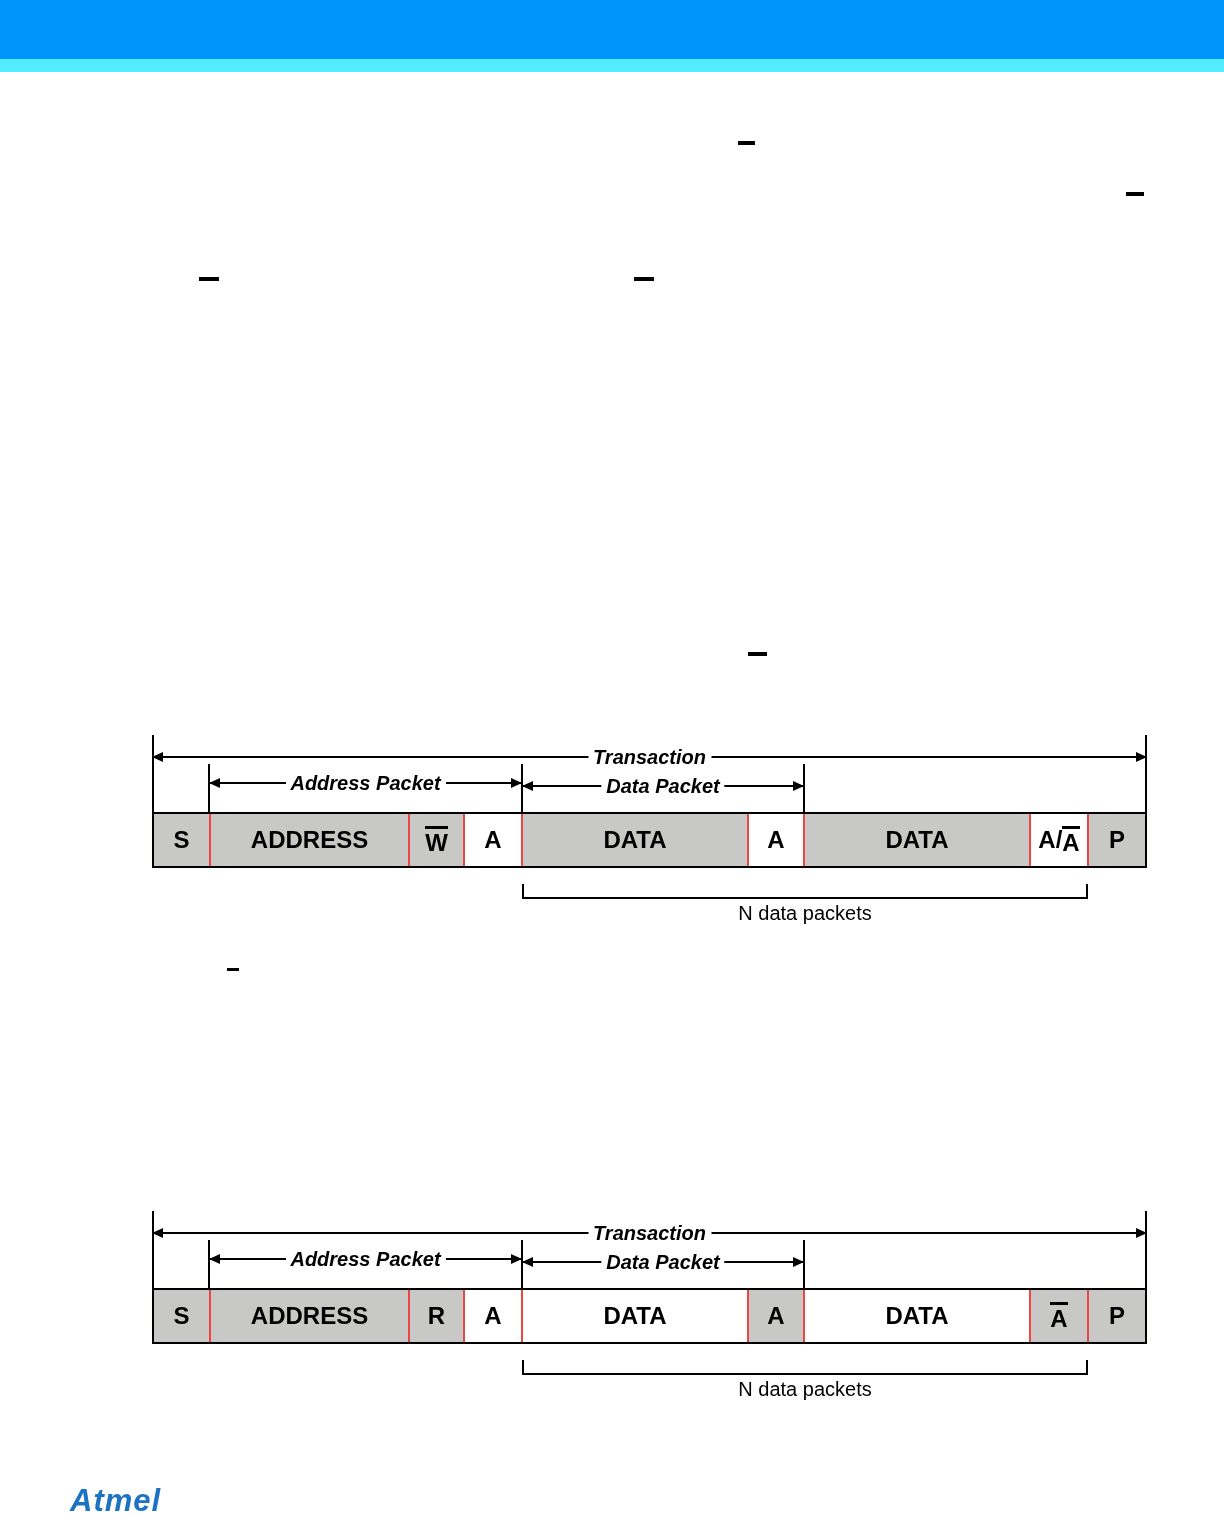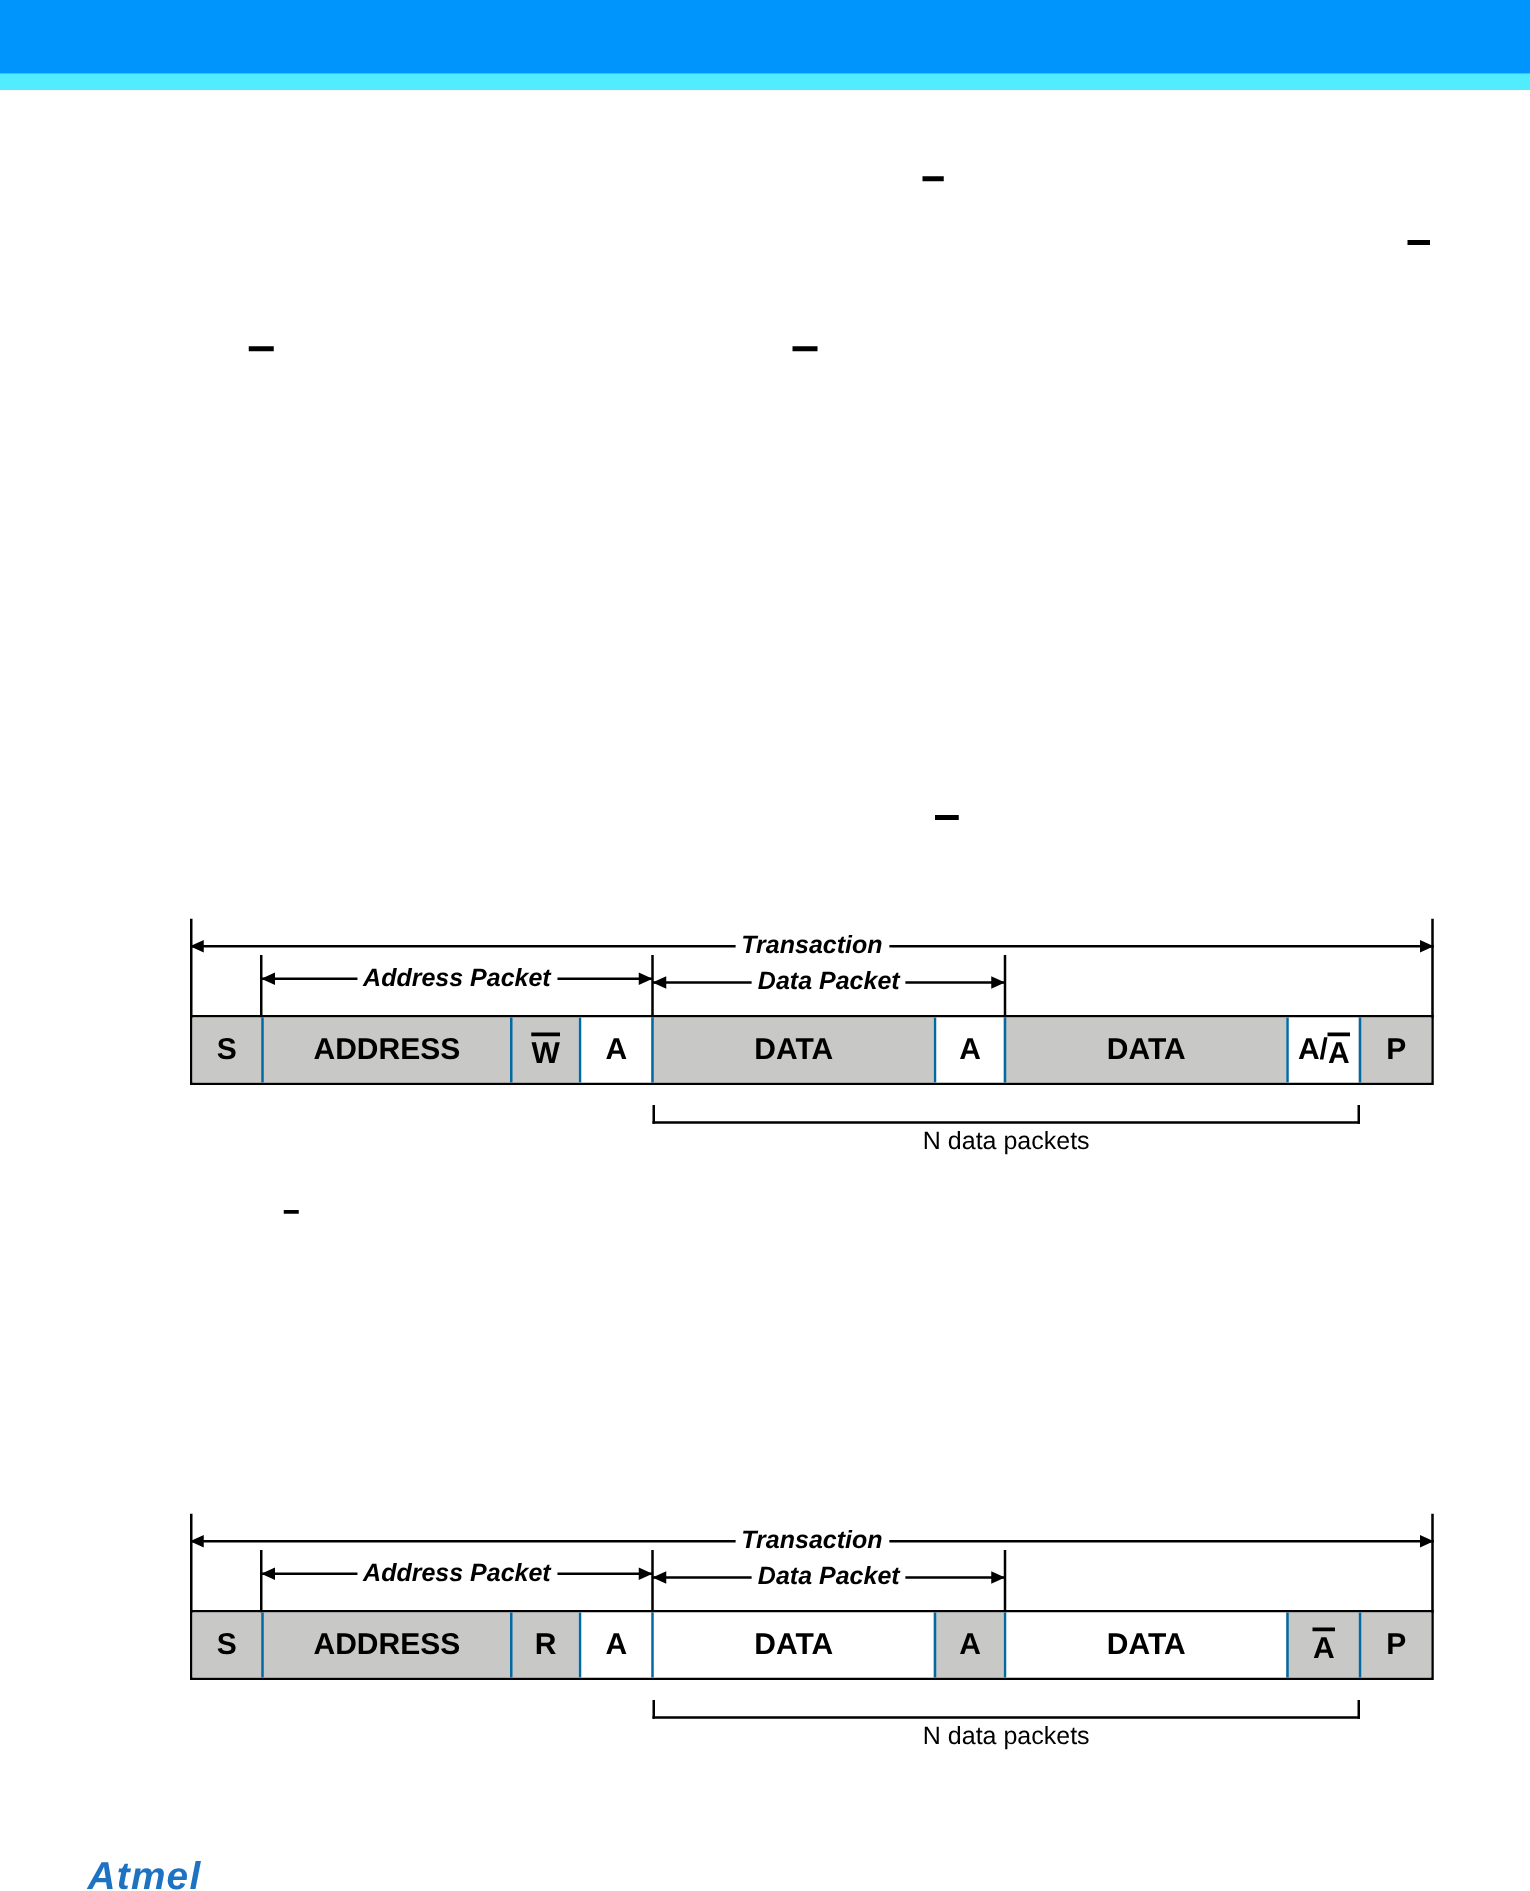"ADDRESS" .cell { border-left: 2px solid #0369a1 -> 2px solid #ef4444 }
